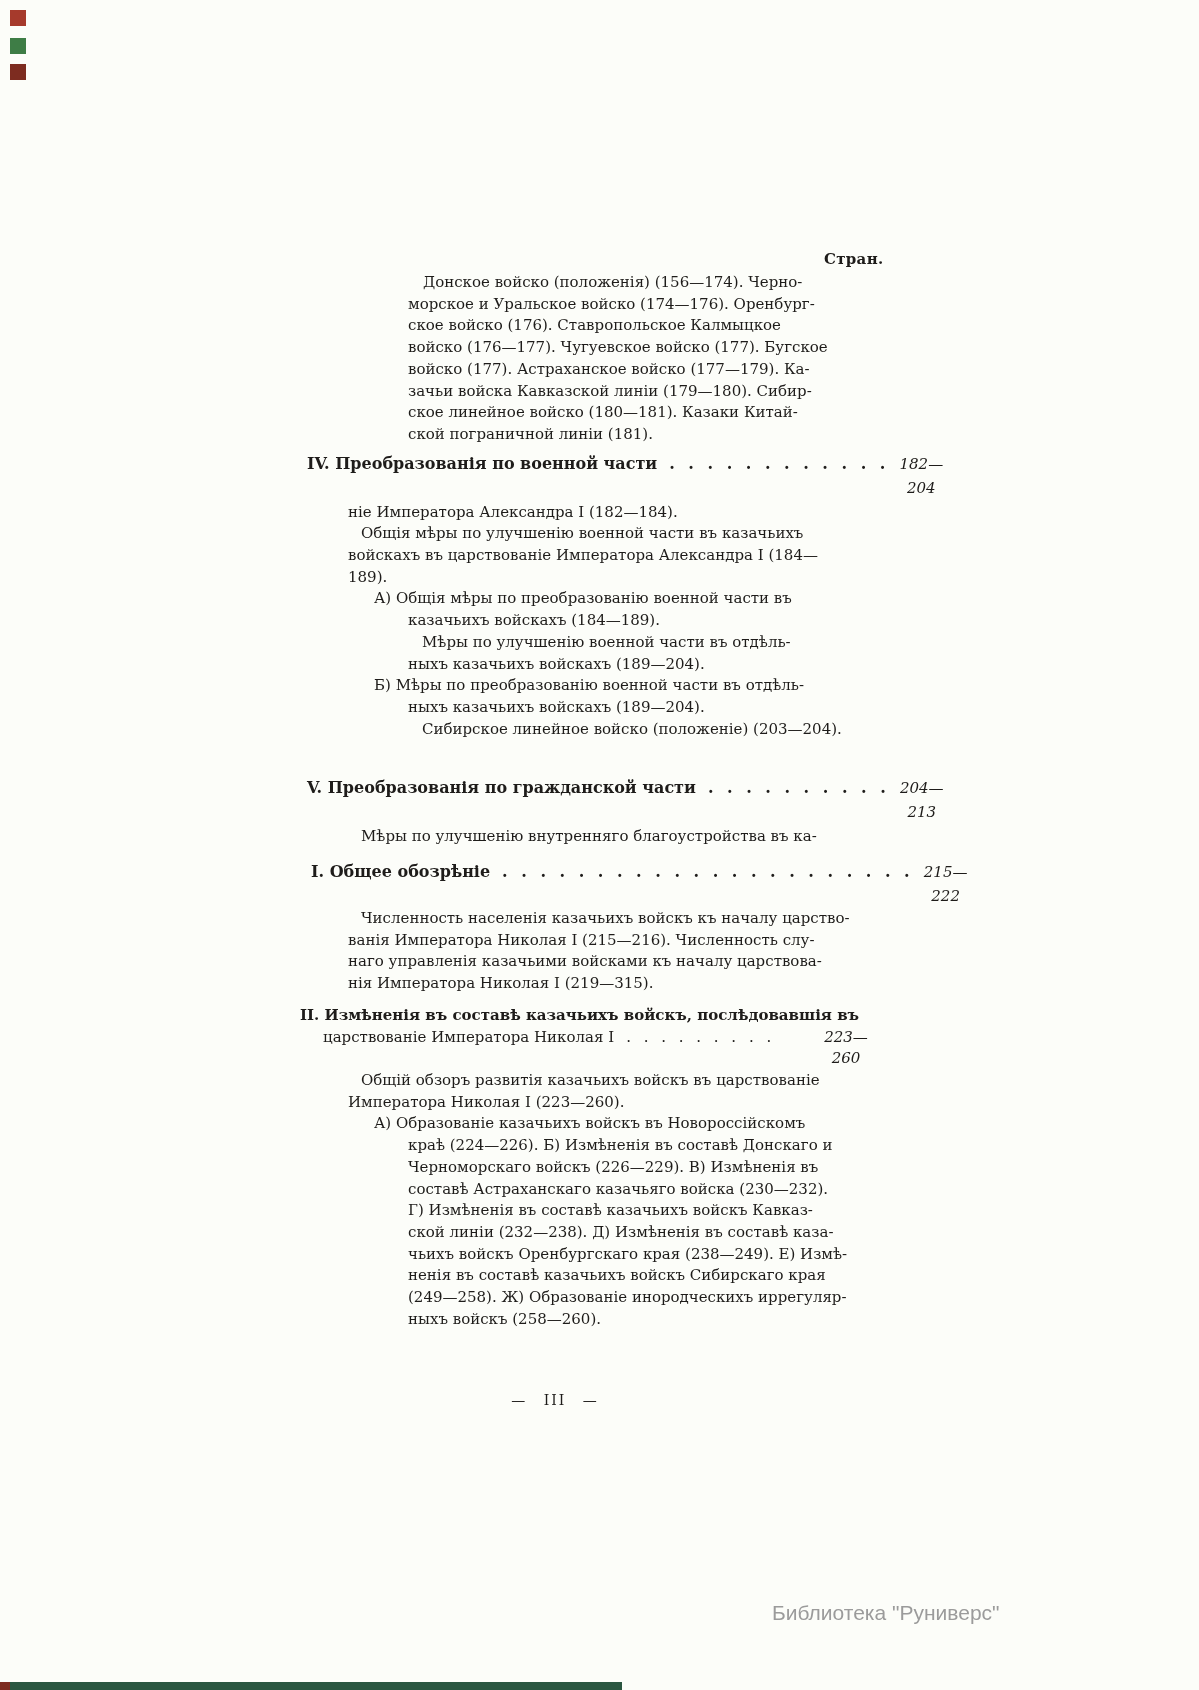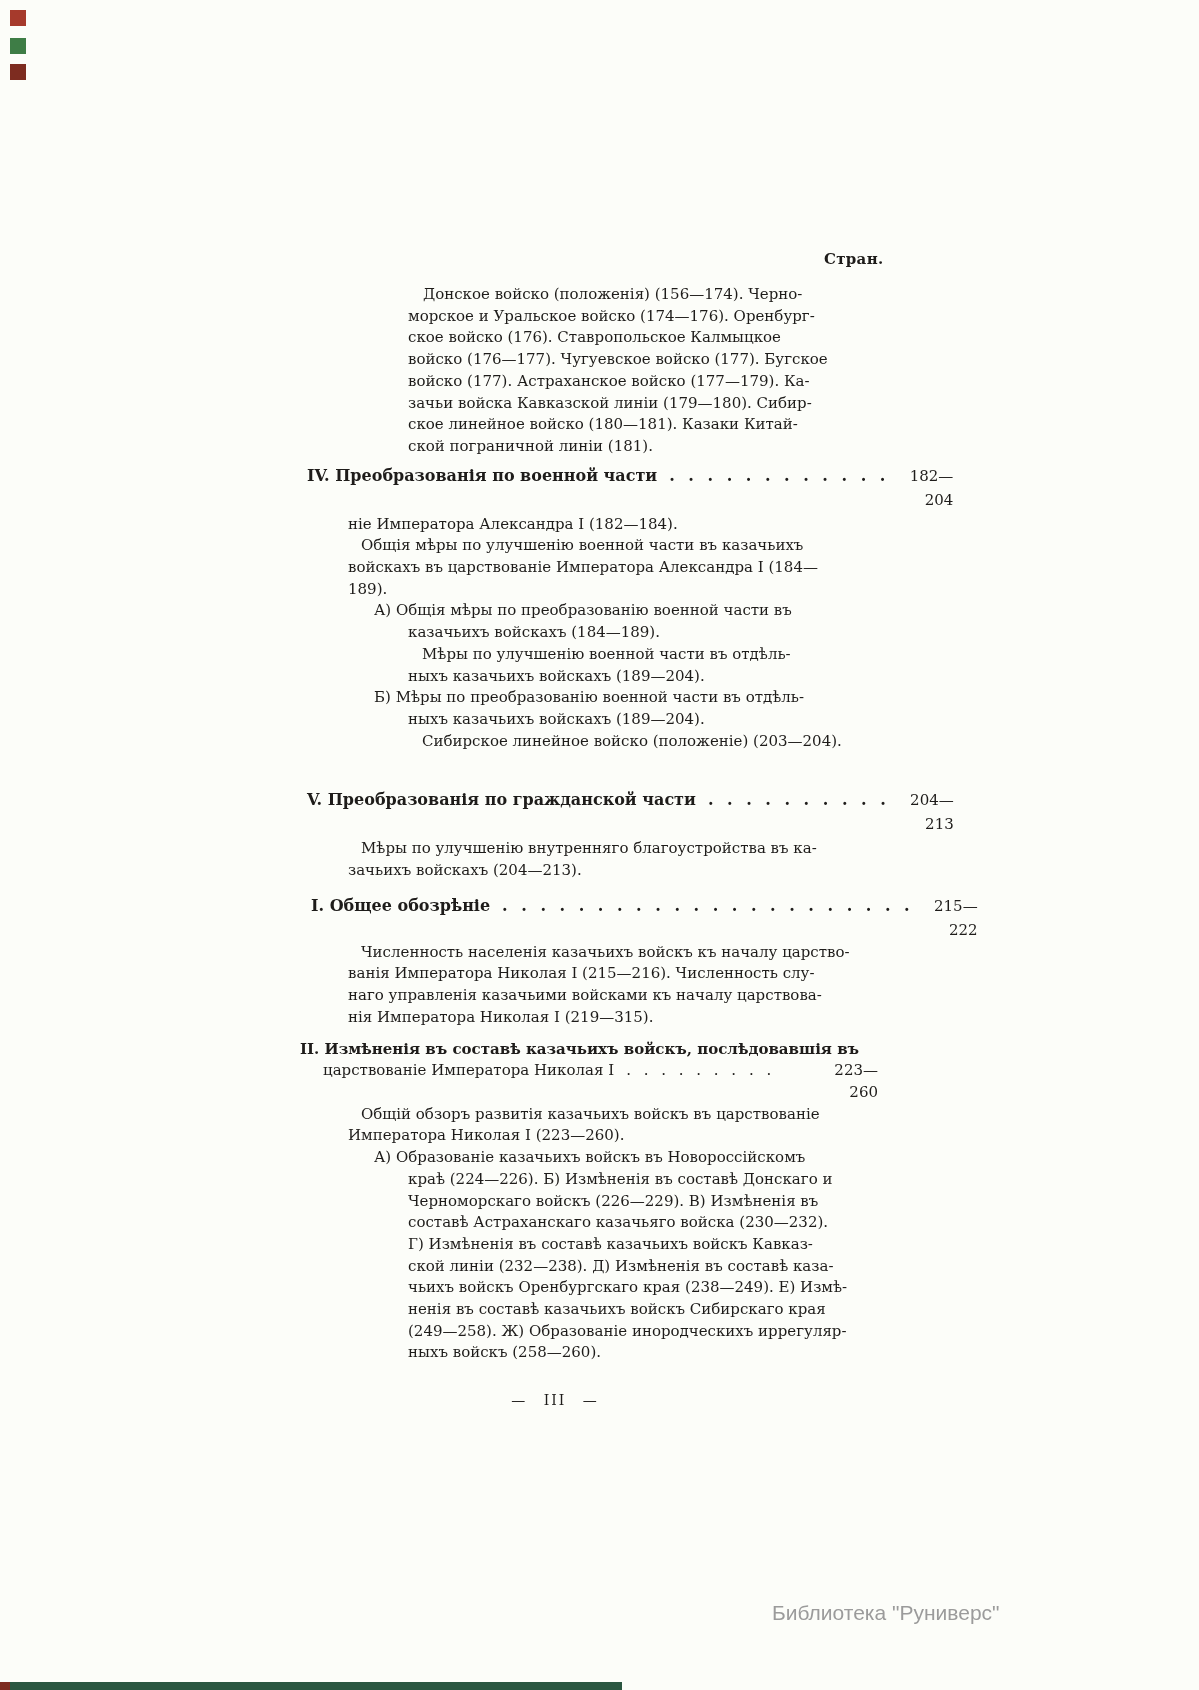"Донское войско (положенія) (156—174)." .col { top: 262px -> 250px }
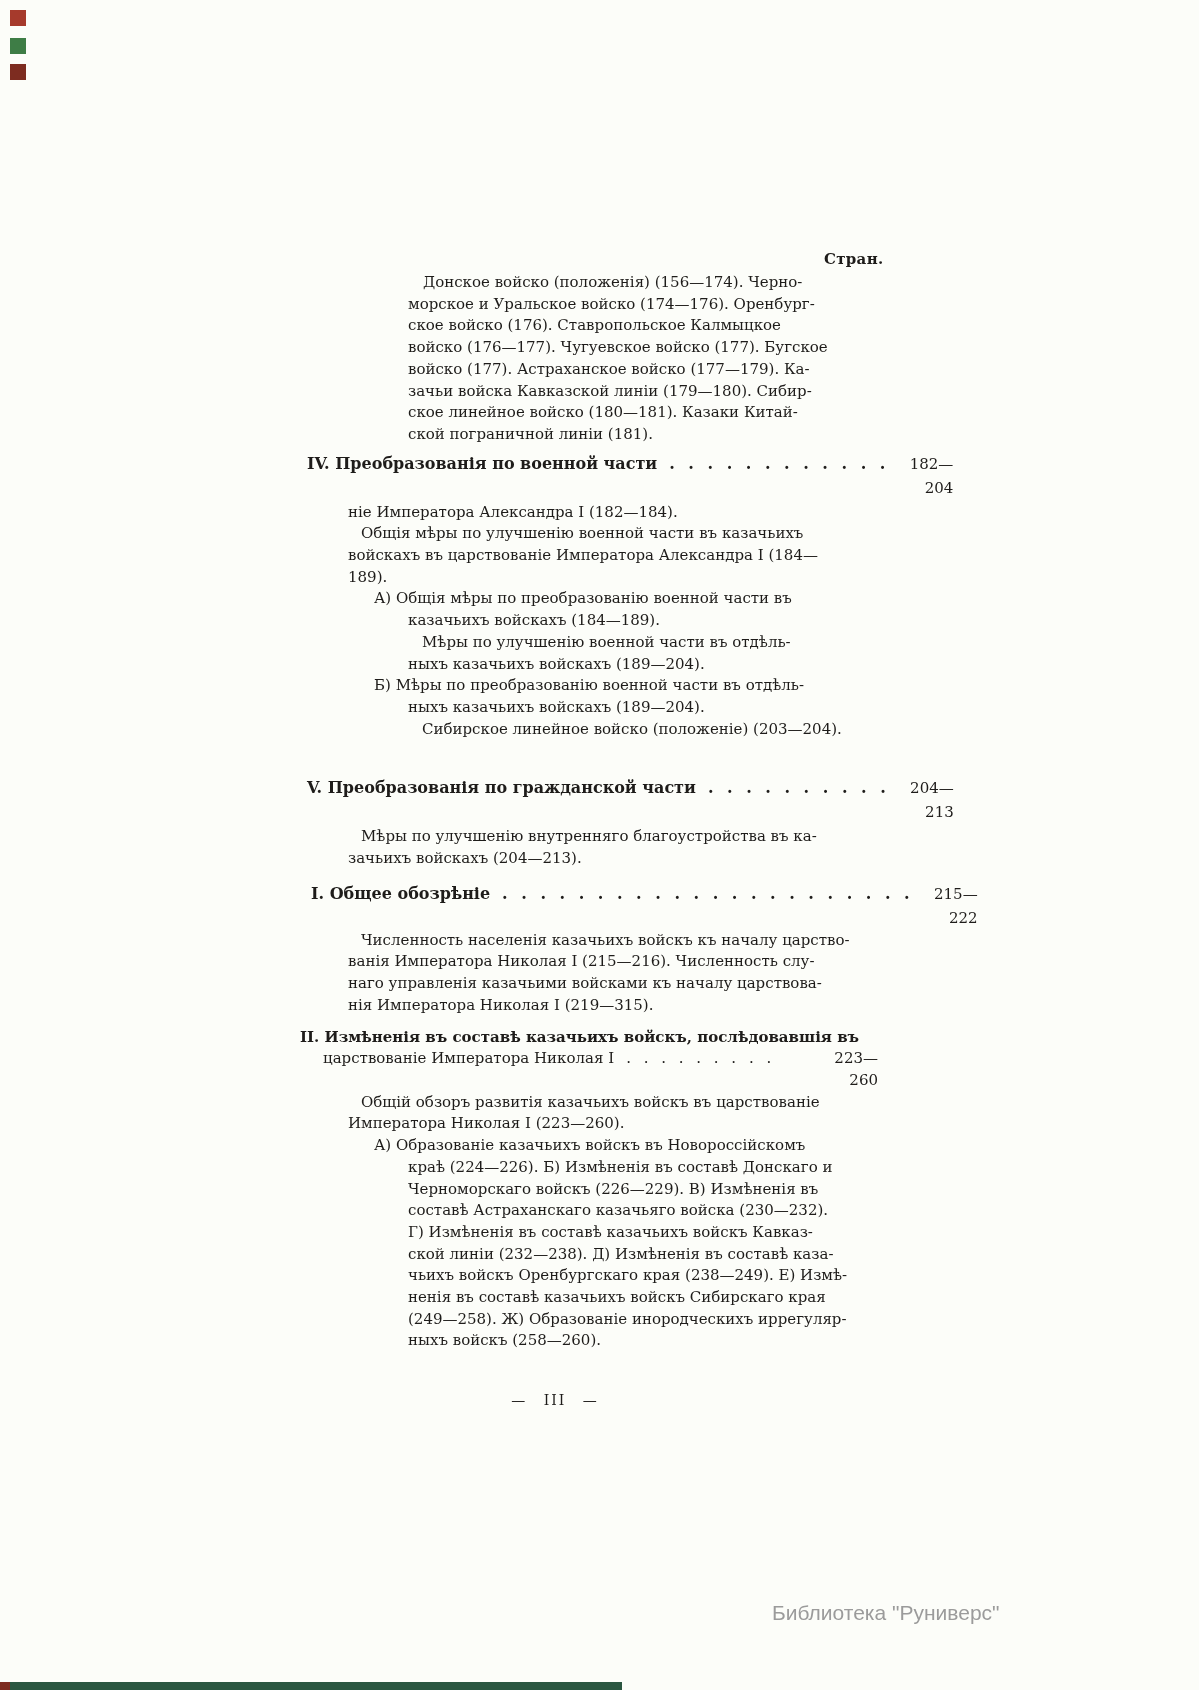"182—204" .sec-page { font-style: none -> italic; text-align: right -> center }
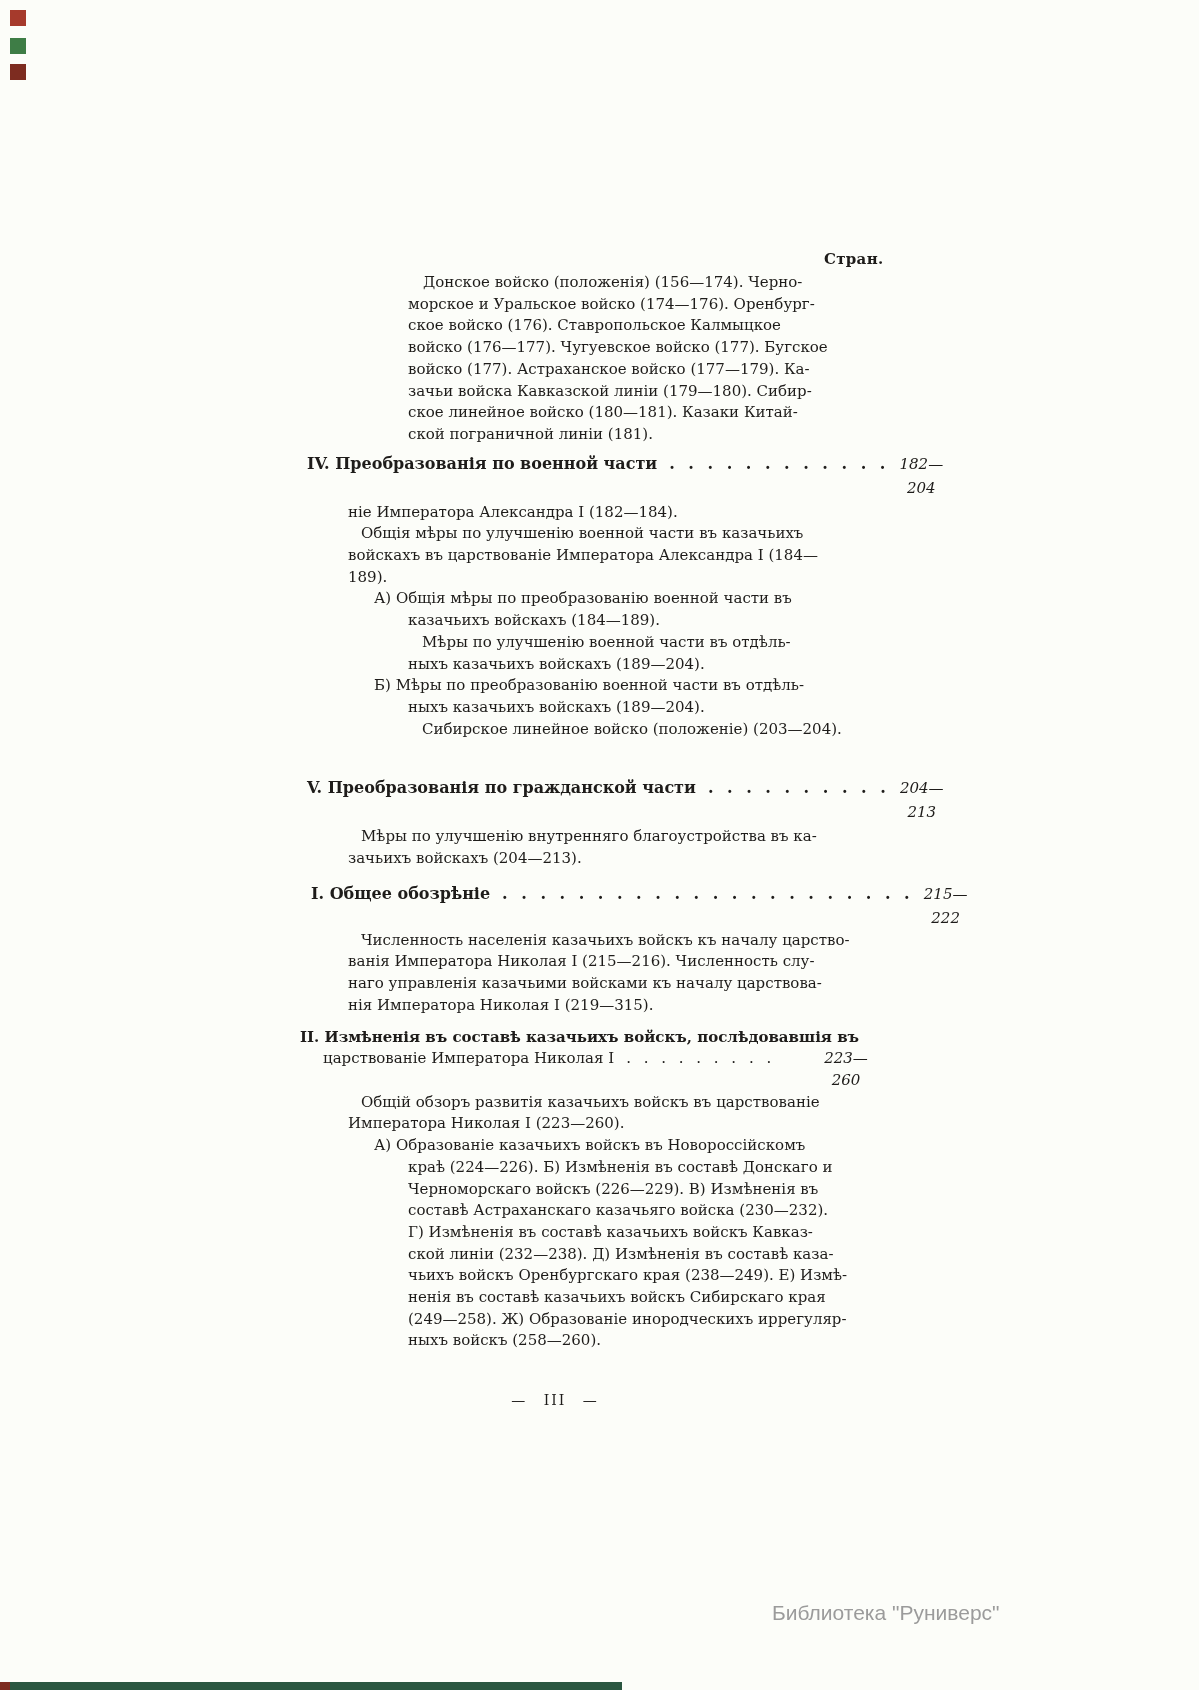"зачьихъ войскахъ (204—213)." div.line { html: <div>зачьихъ войскахъ (204—213).</div> -> none }
